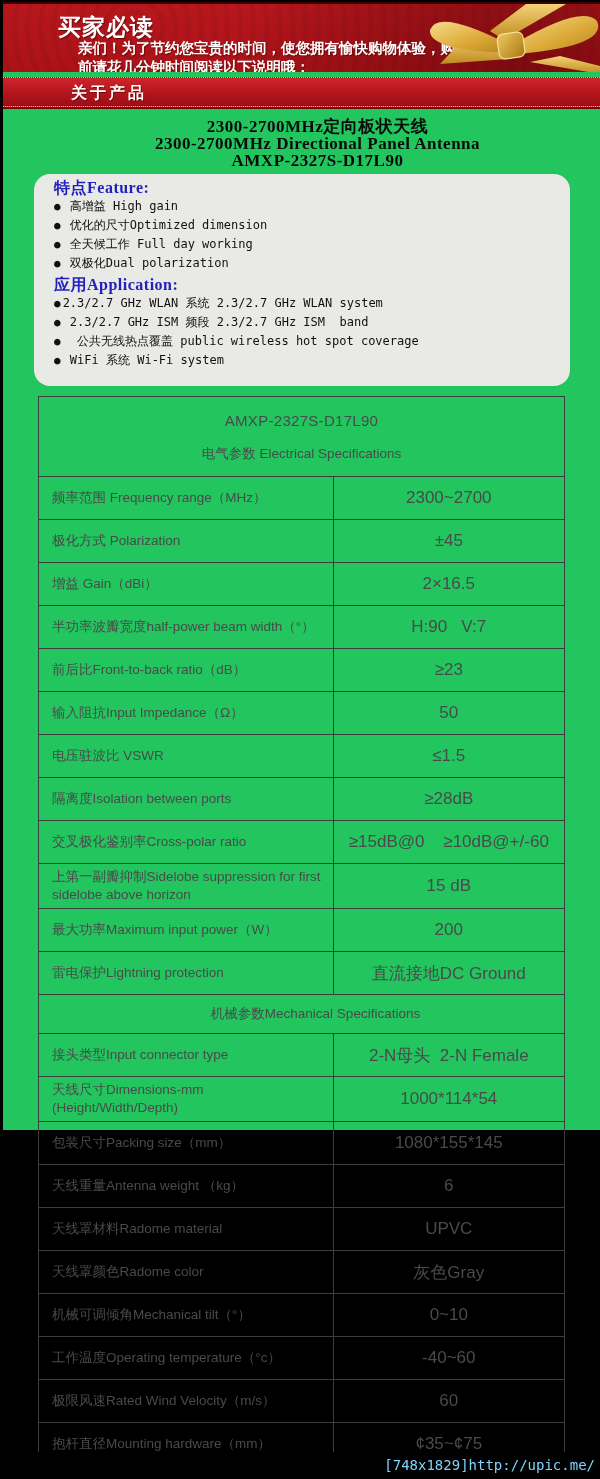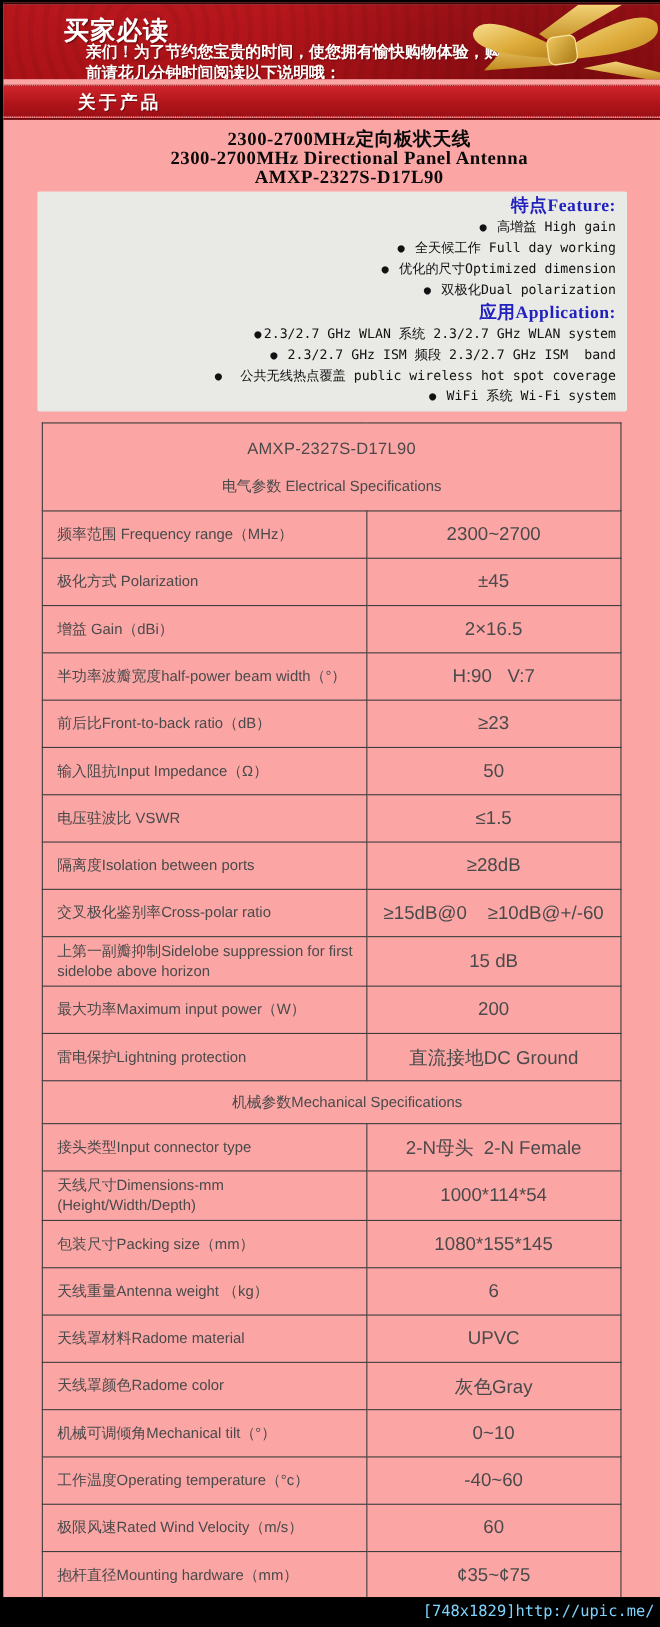"买家必读" .content { background: #fca5a5 -> #22c55e; height: 1450px -> 1128px }
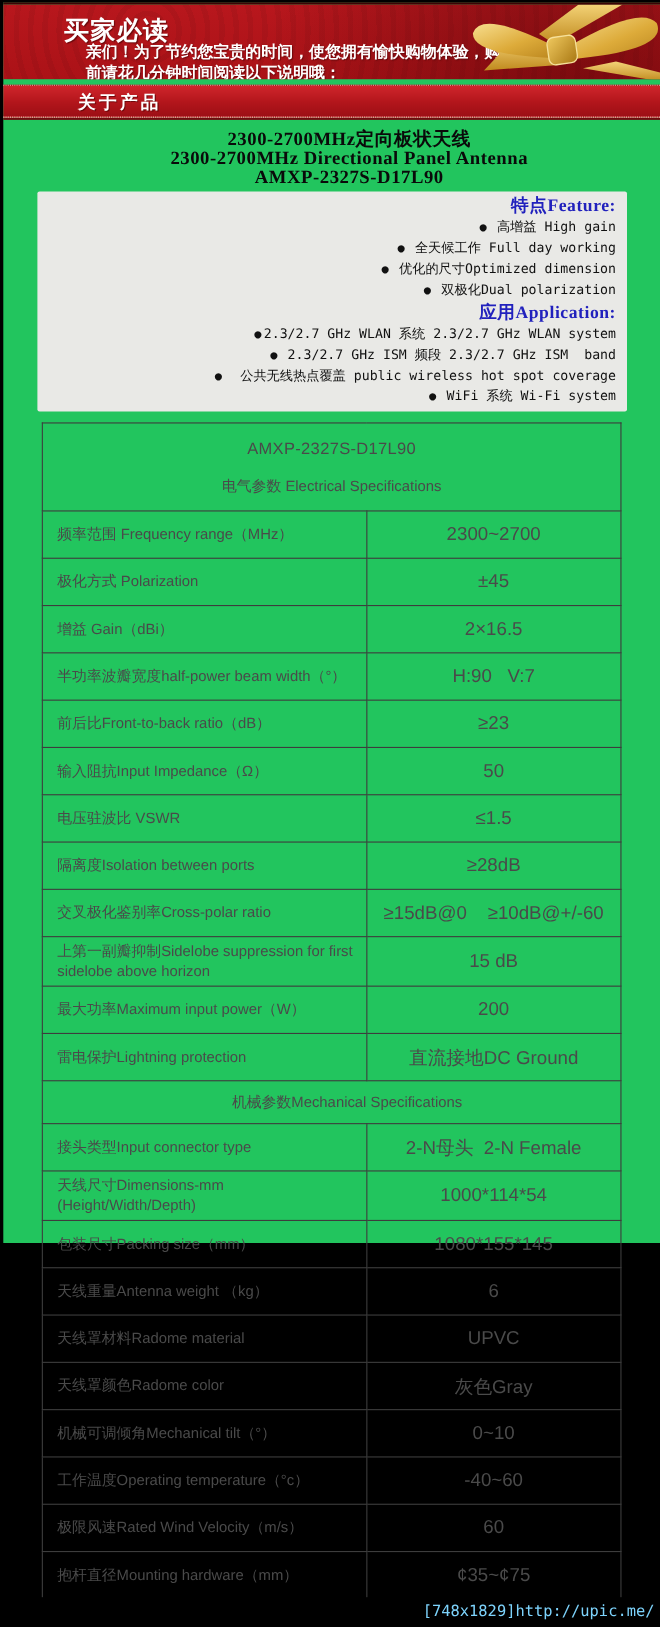"特点Feature:" .info-box { border-radius: 2px -> 16px; padding: 4px 10px 4px 20px -> 4px 10px 16px 20px; text-align: right -> none }
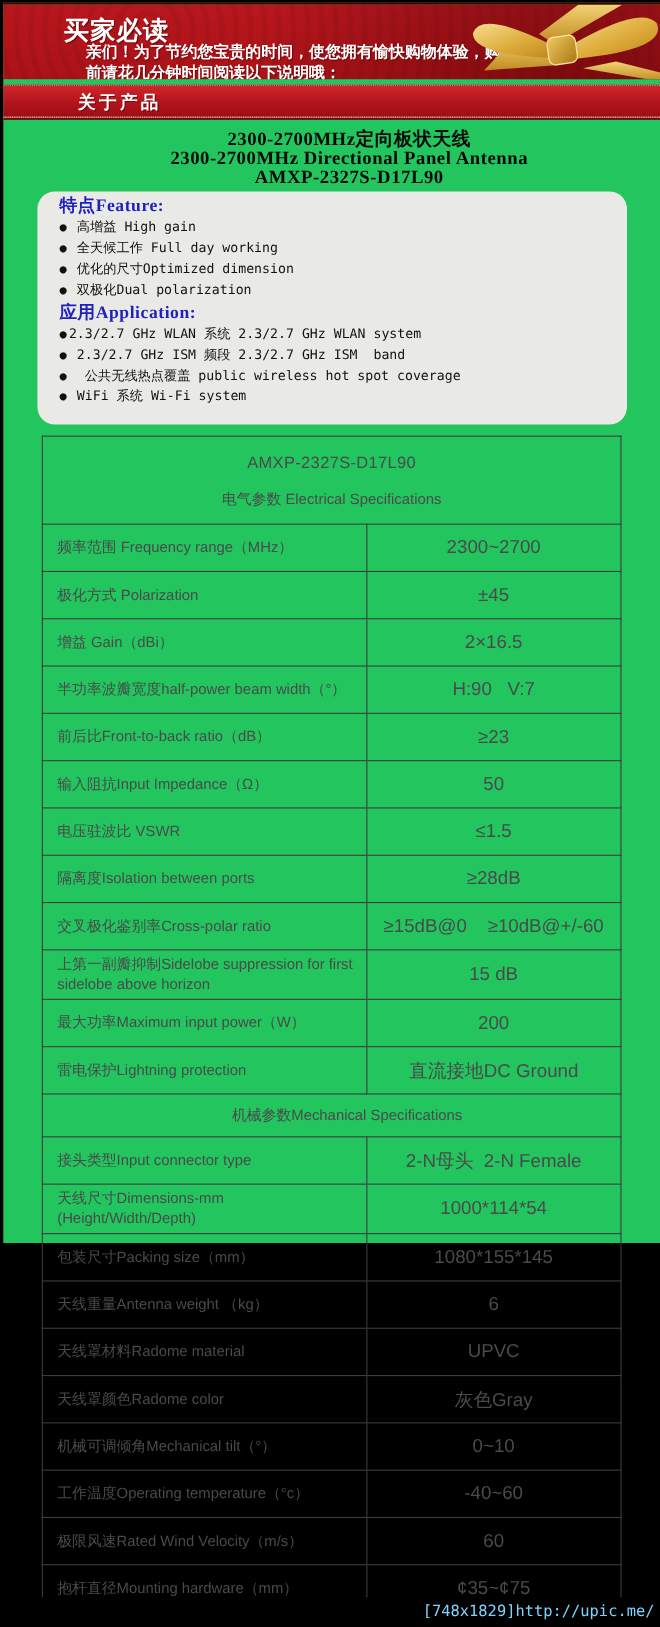"全天候工作 Full day working" div.info-item { order: before "优化的尺寸Optimized dimension" -> after "优化的尺寸Optimized dimension" }
